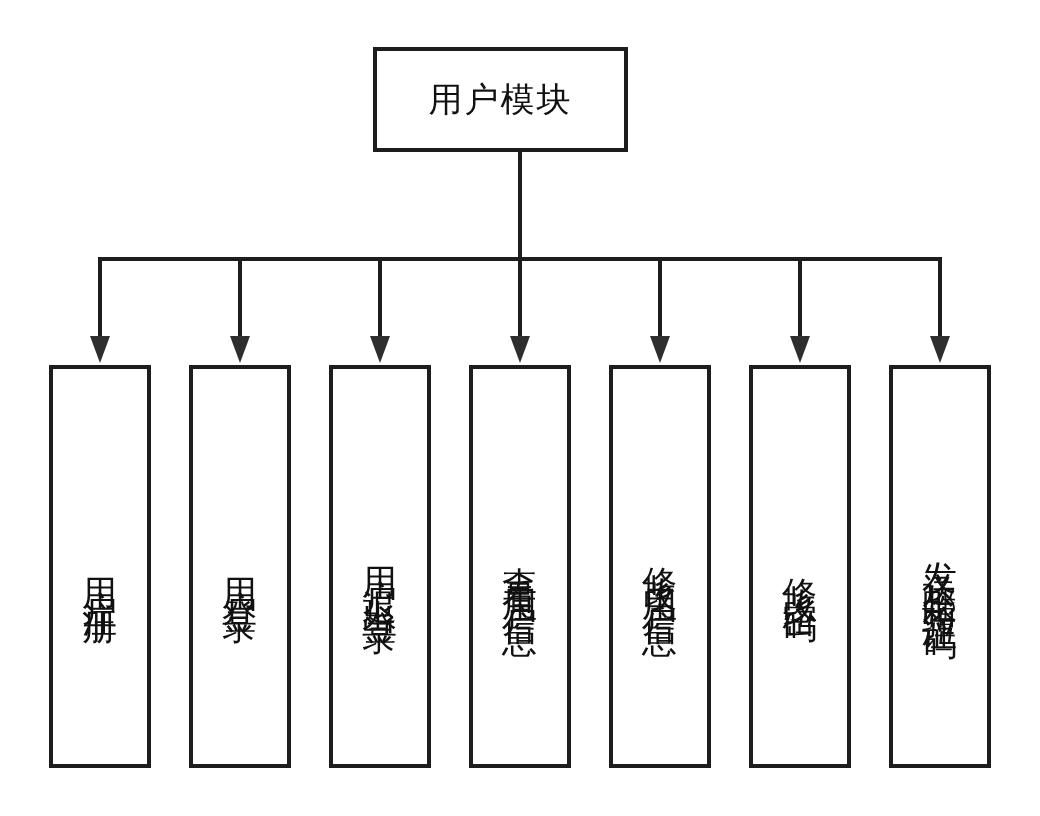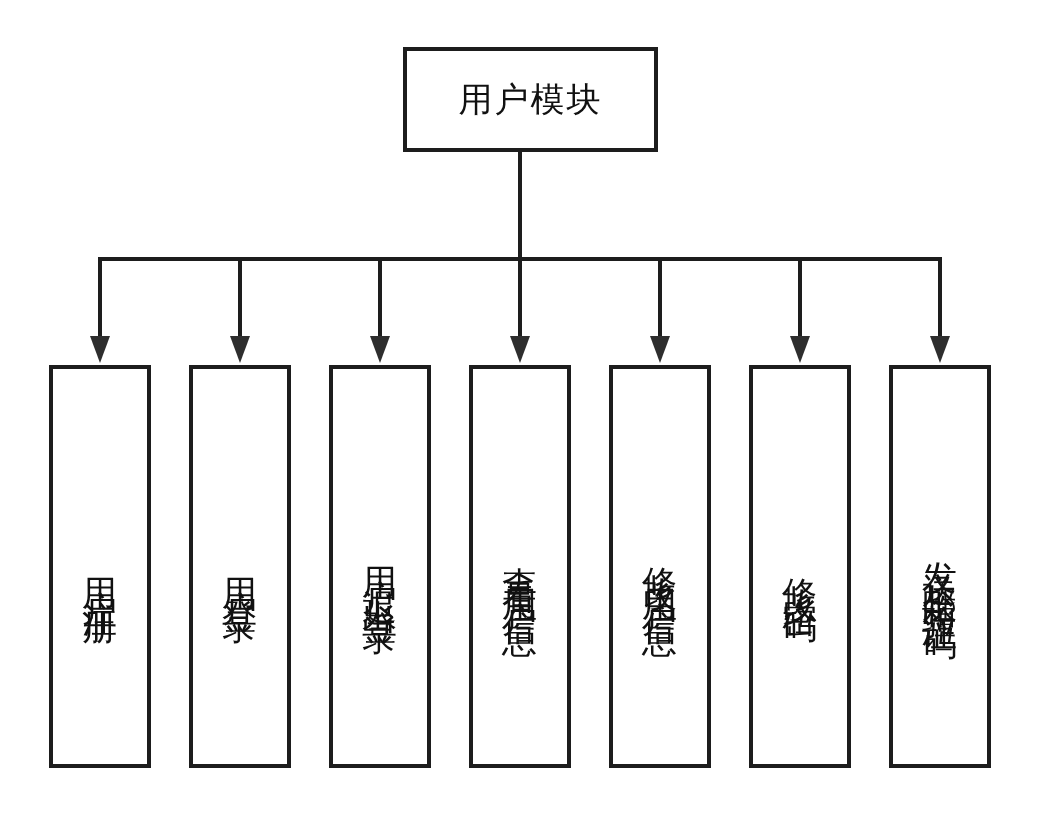"用户模块" .root-node { left: 403px -> 373px }
